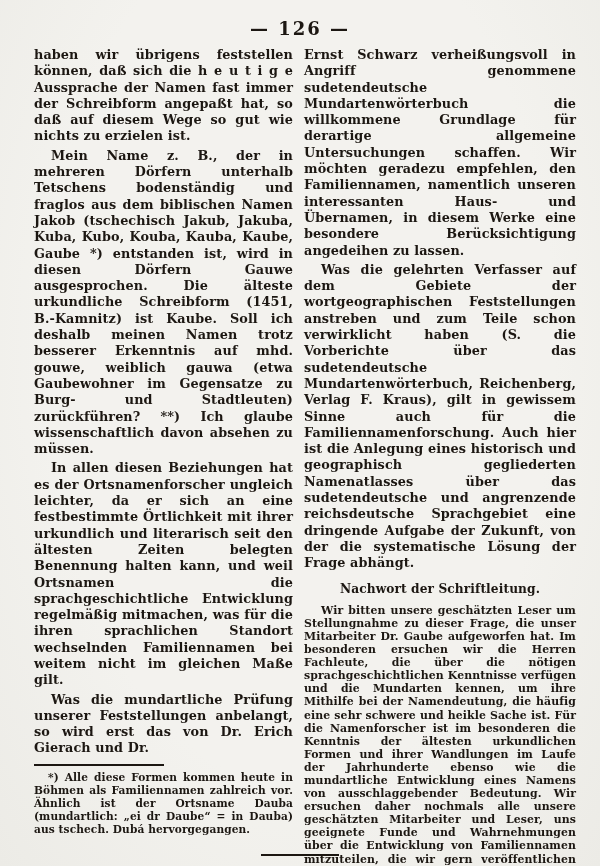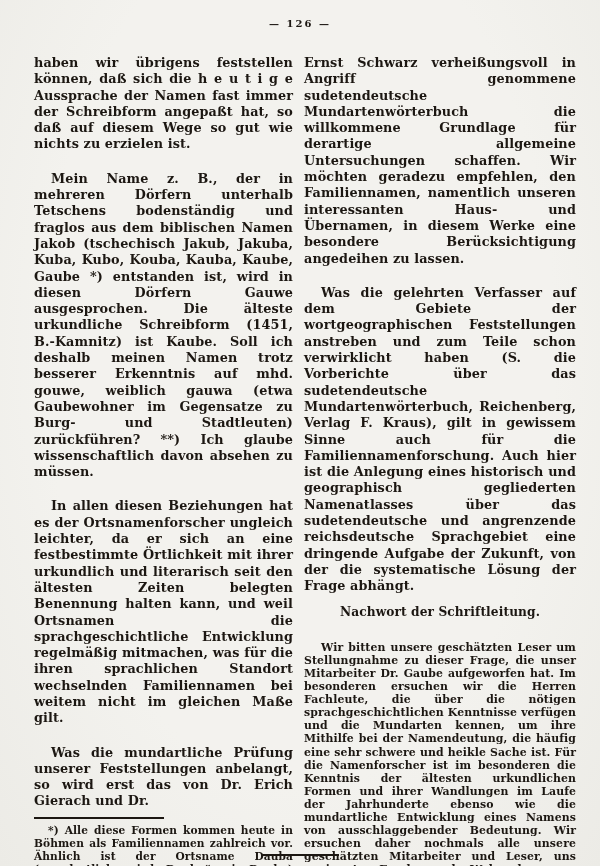"— 126 —" .pagenum { font-size: 10px -> 18px }
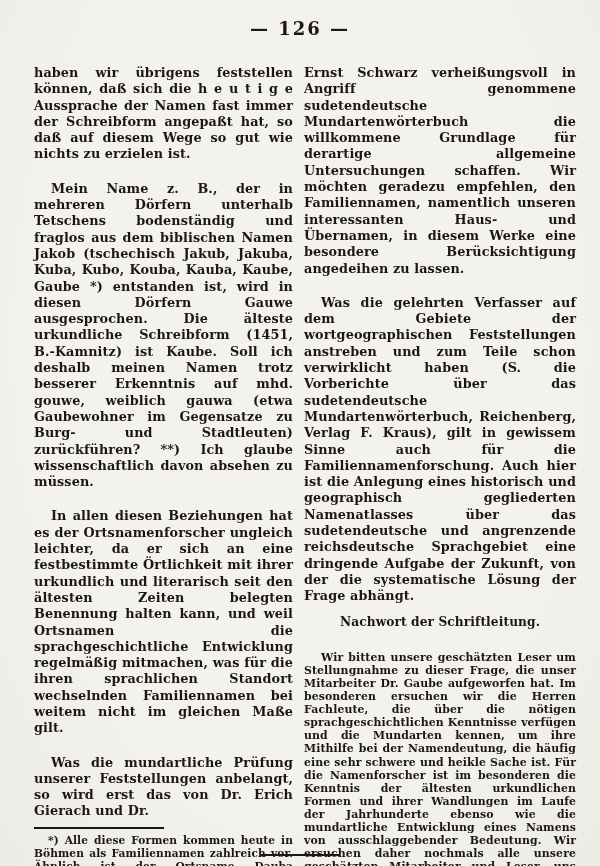"haben wir übrigens feststellen können," .col p { margin: 18px 0 3px 0 -> 0 0 3px 0 }
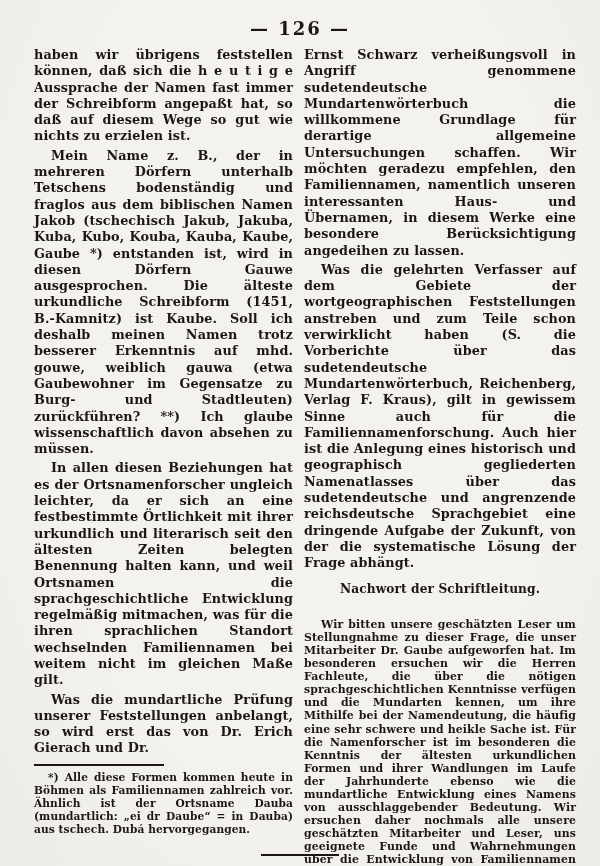"Nachwort der Schriftleitung." .section-heading { margin: 9px 0 21px 0 -> 9px 0 7px 0 }
